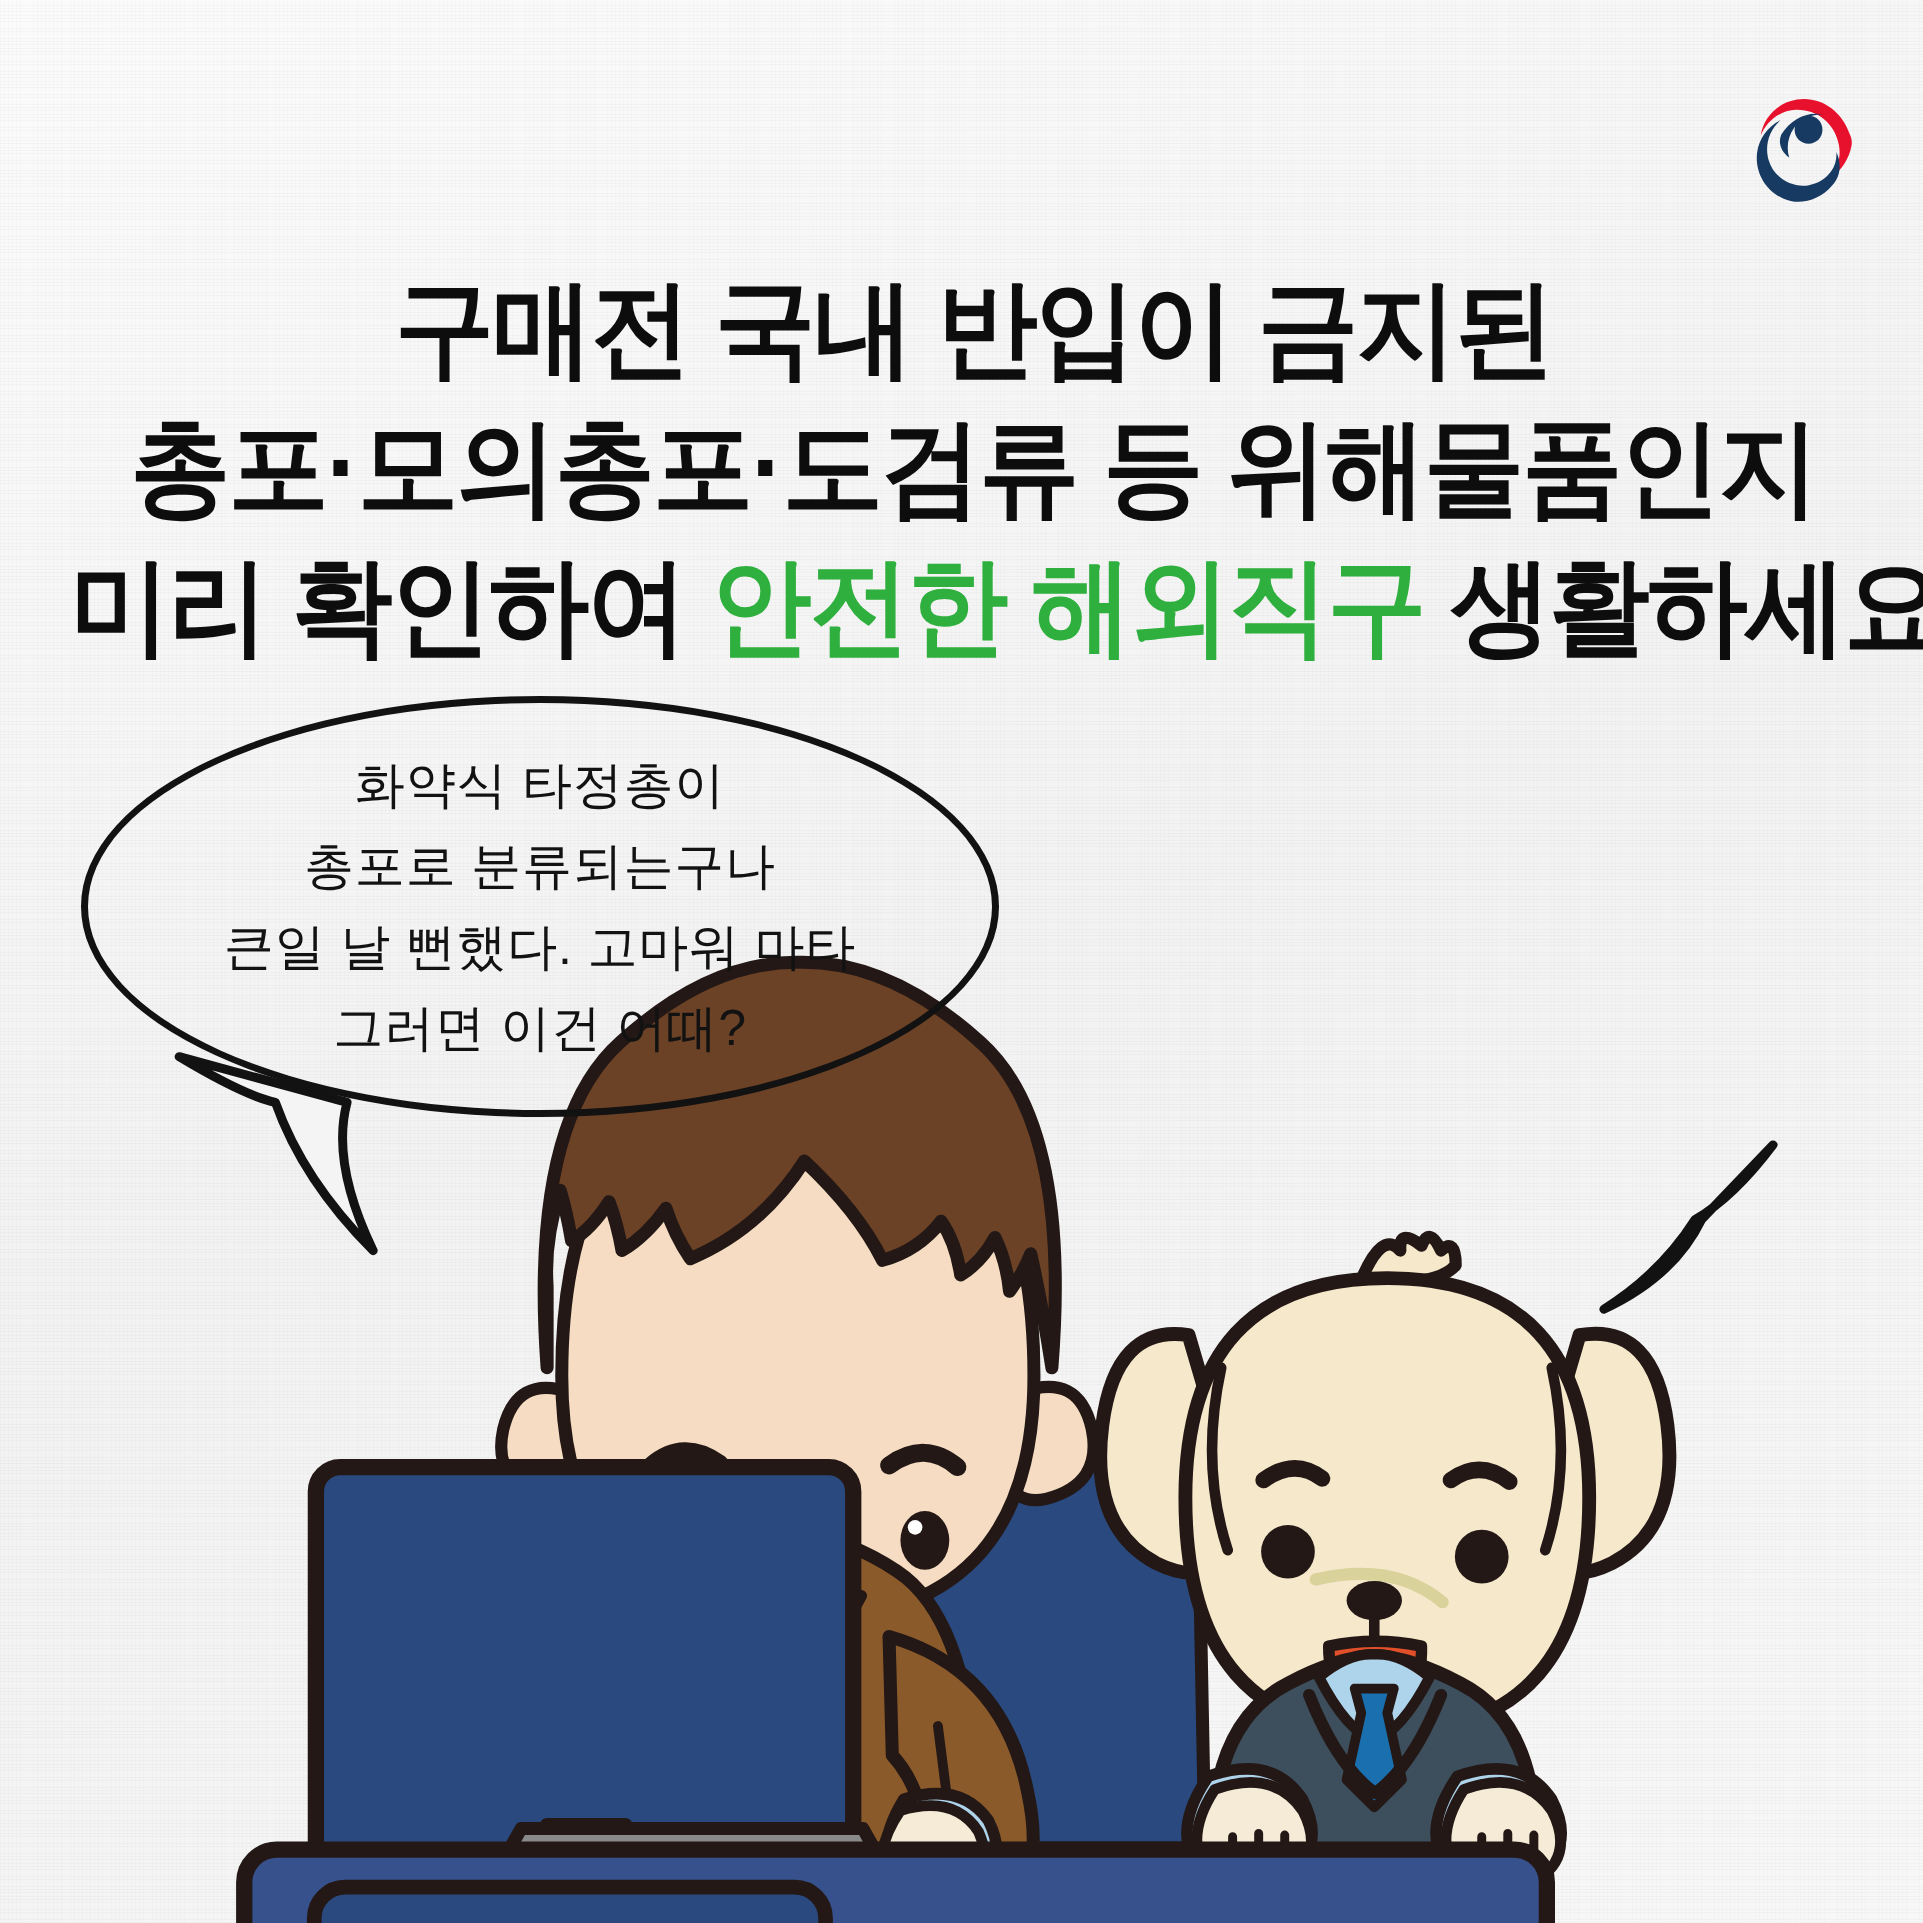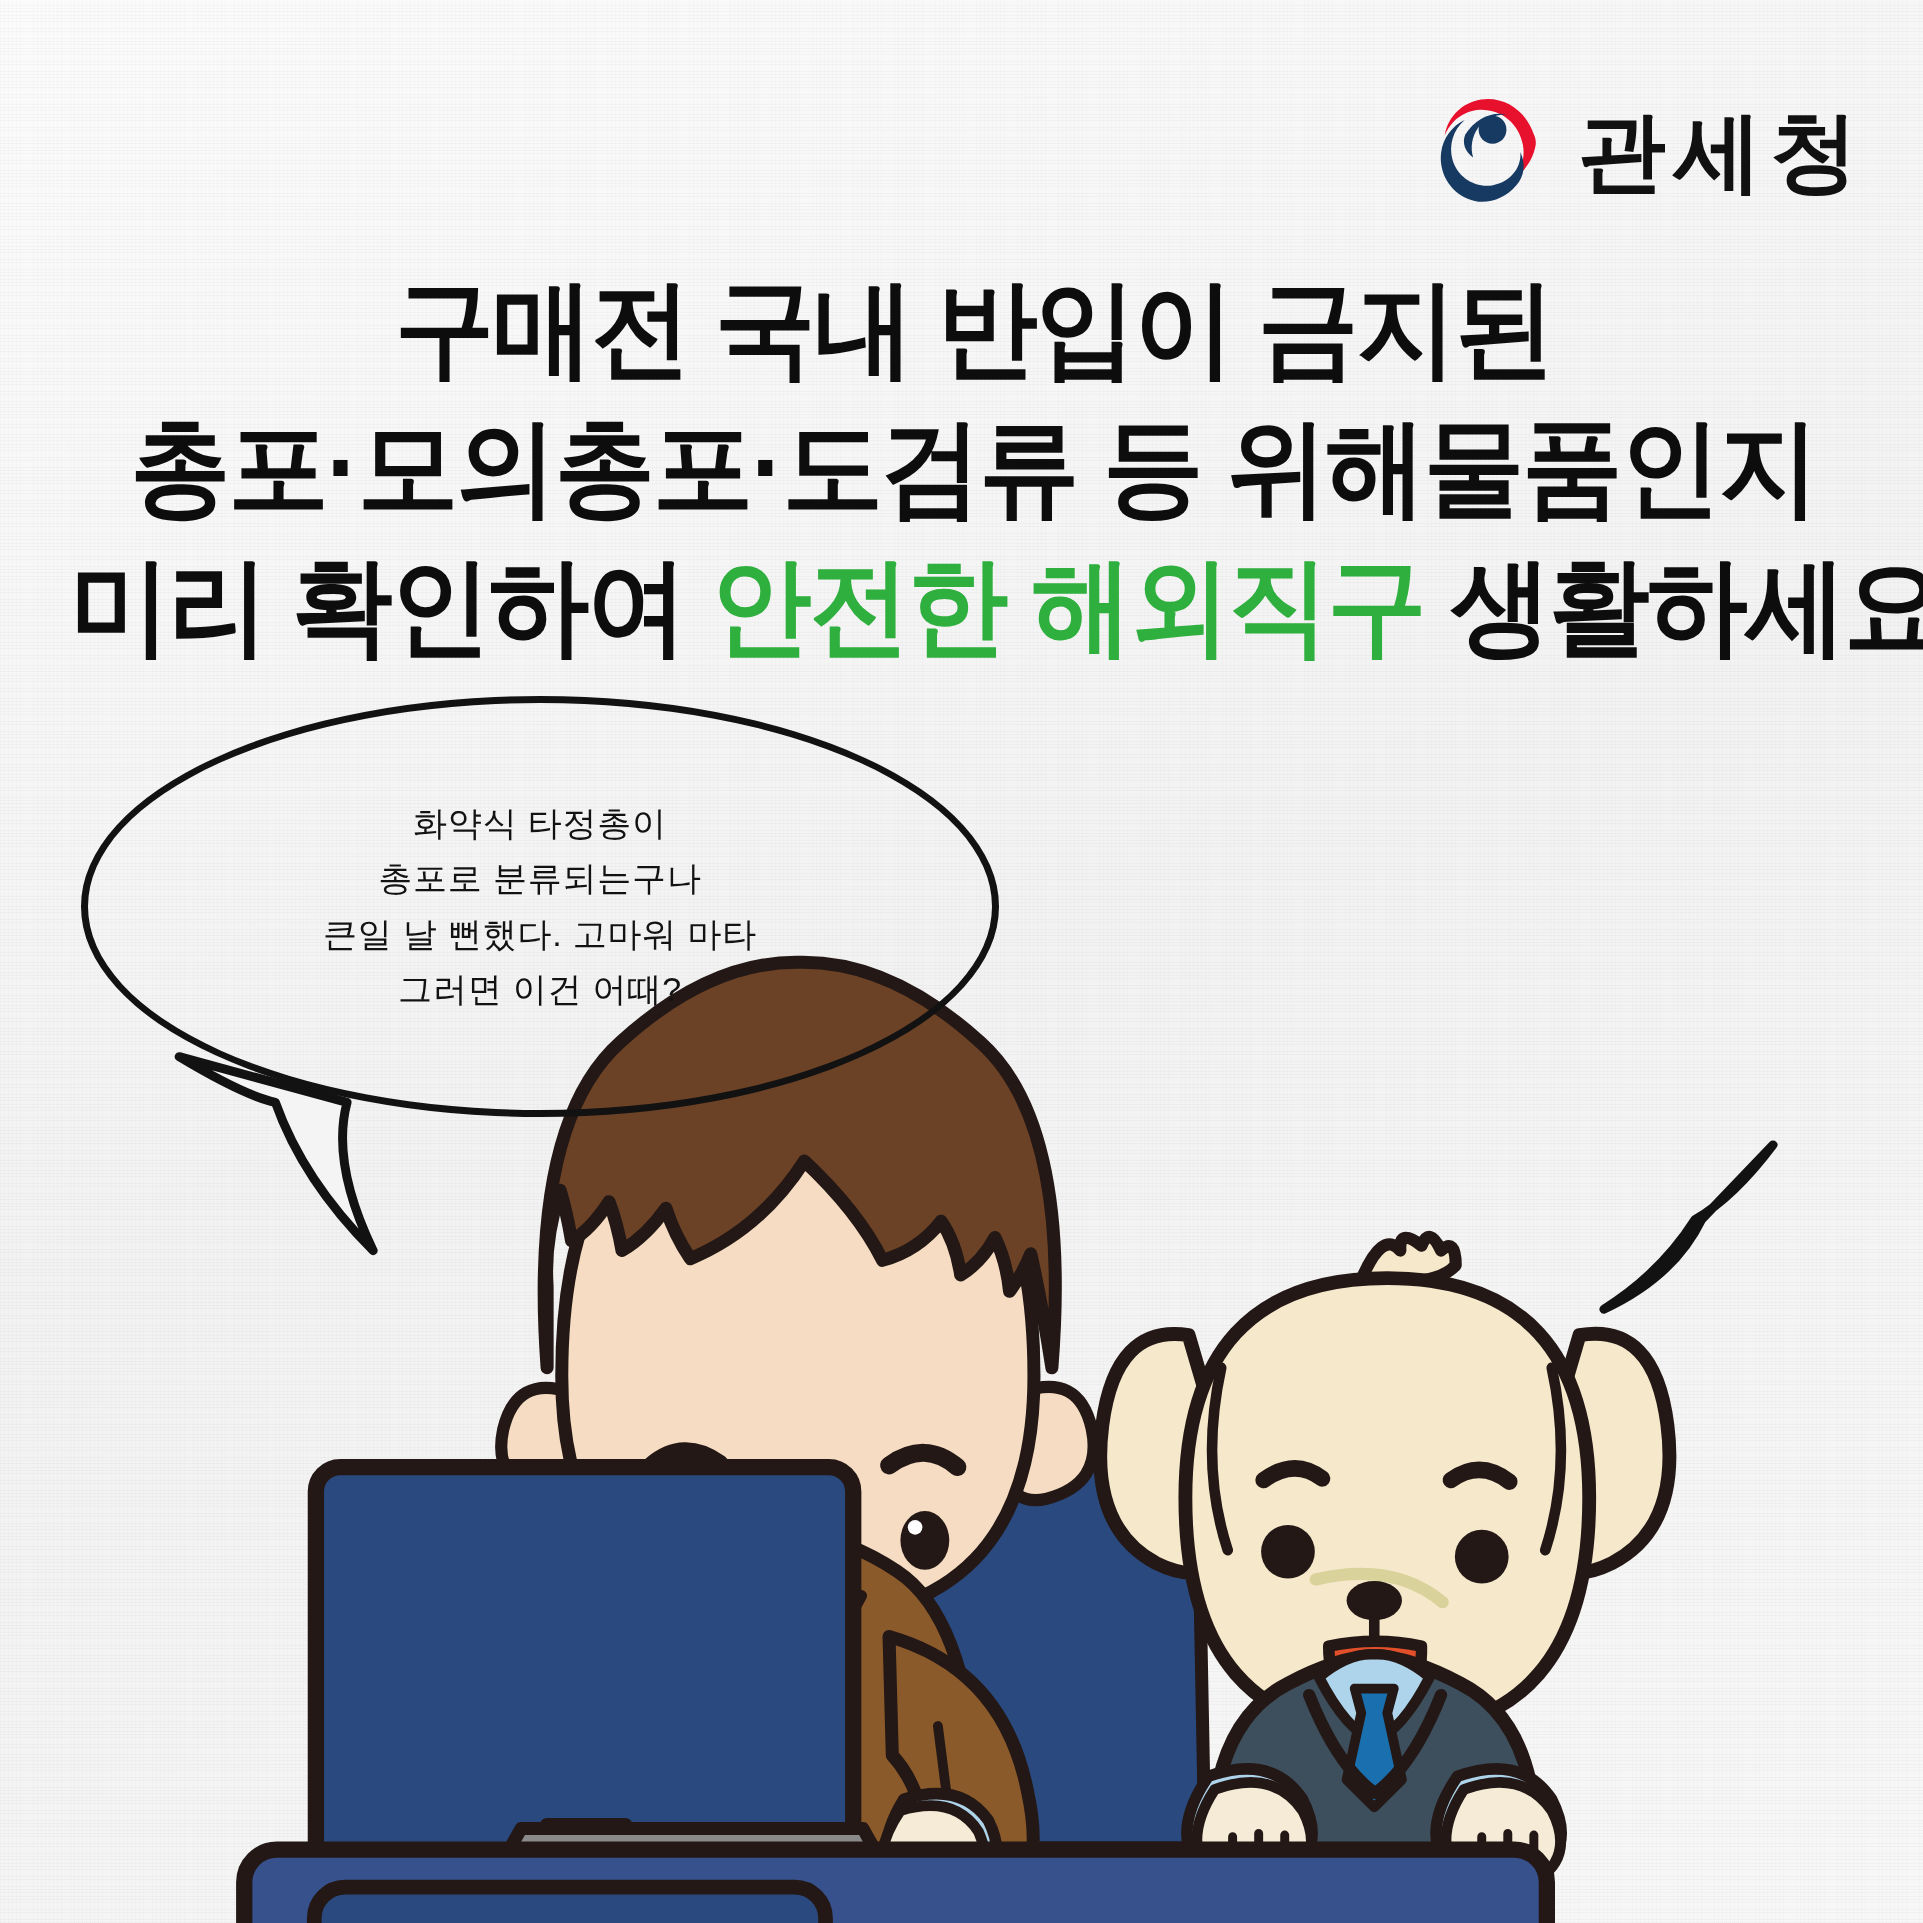"관세청" div { html: <div>관세청</div> -> none }
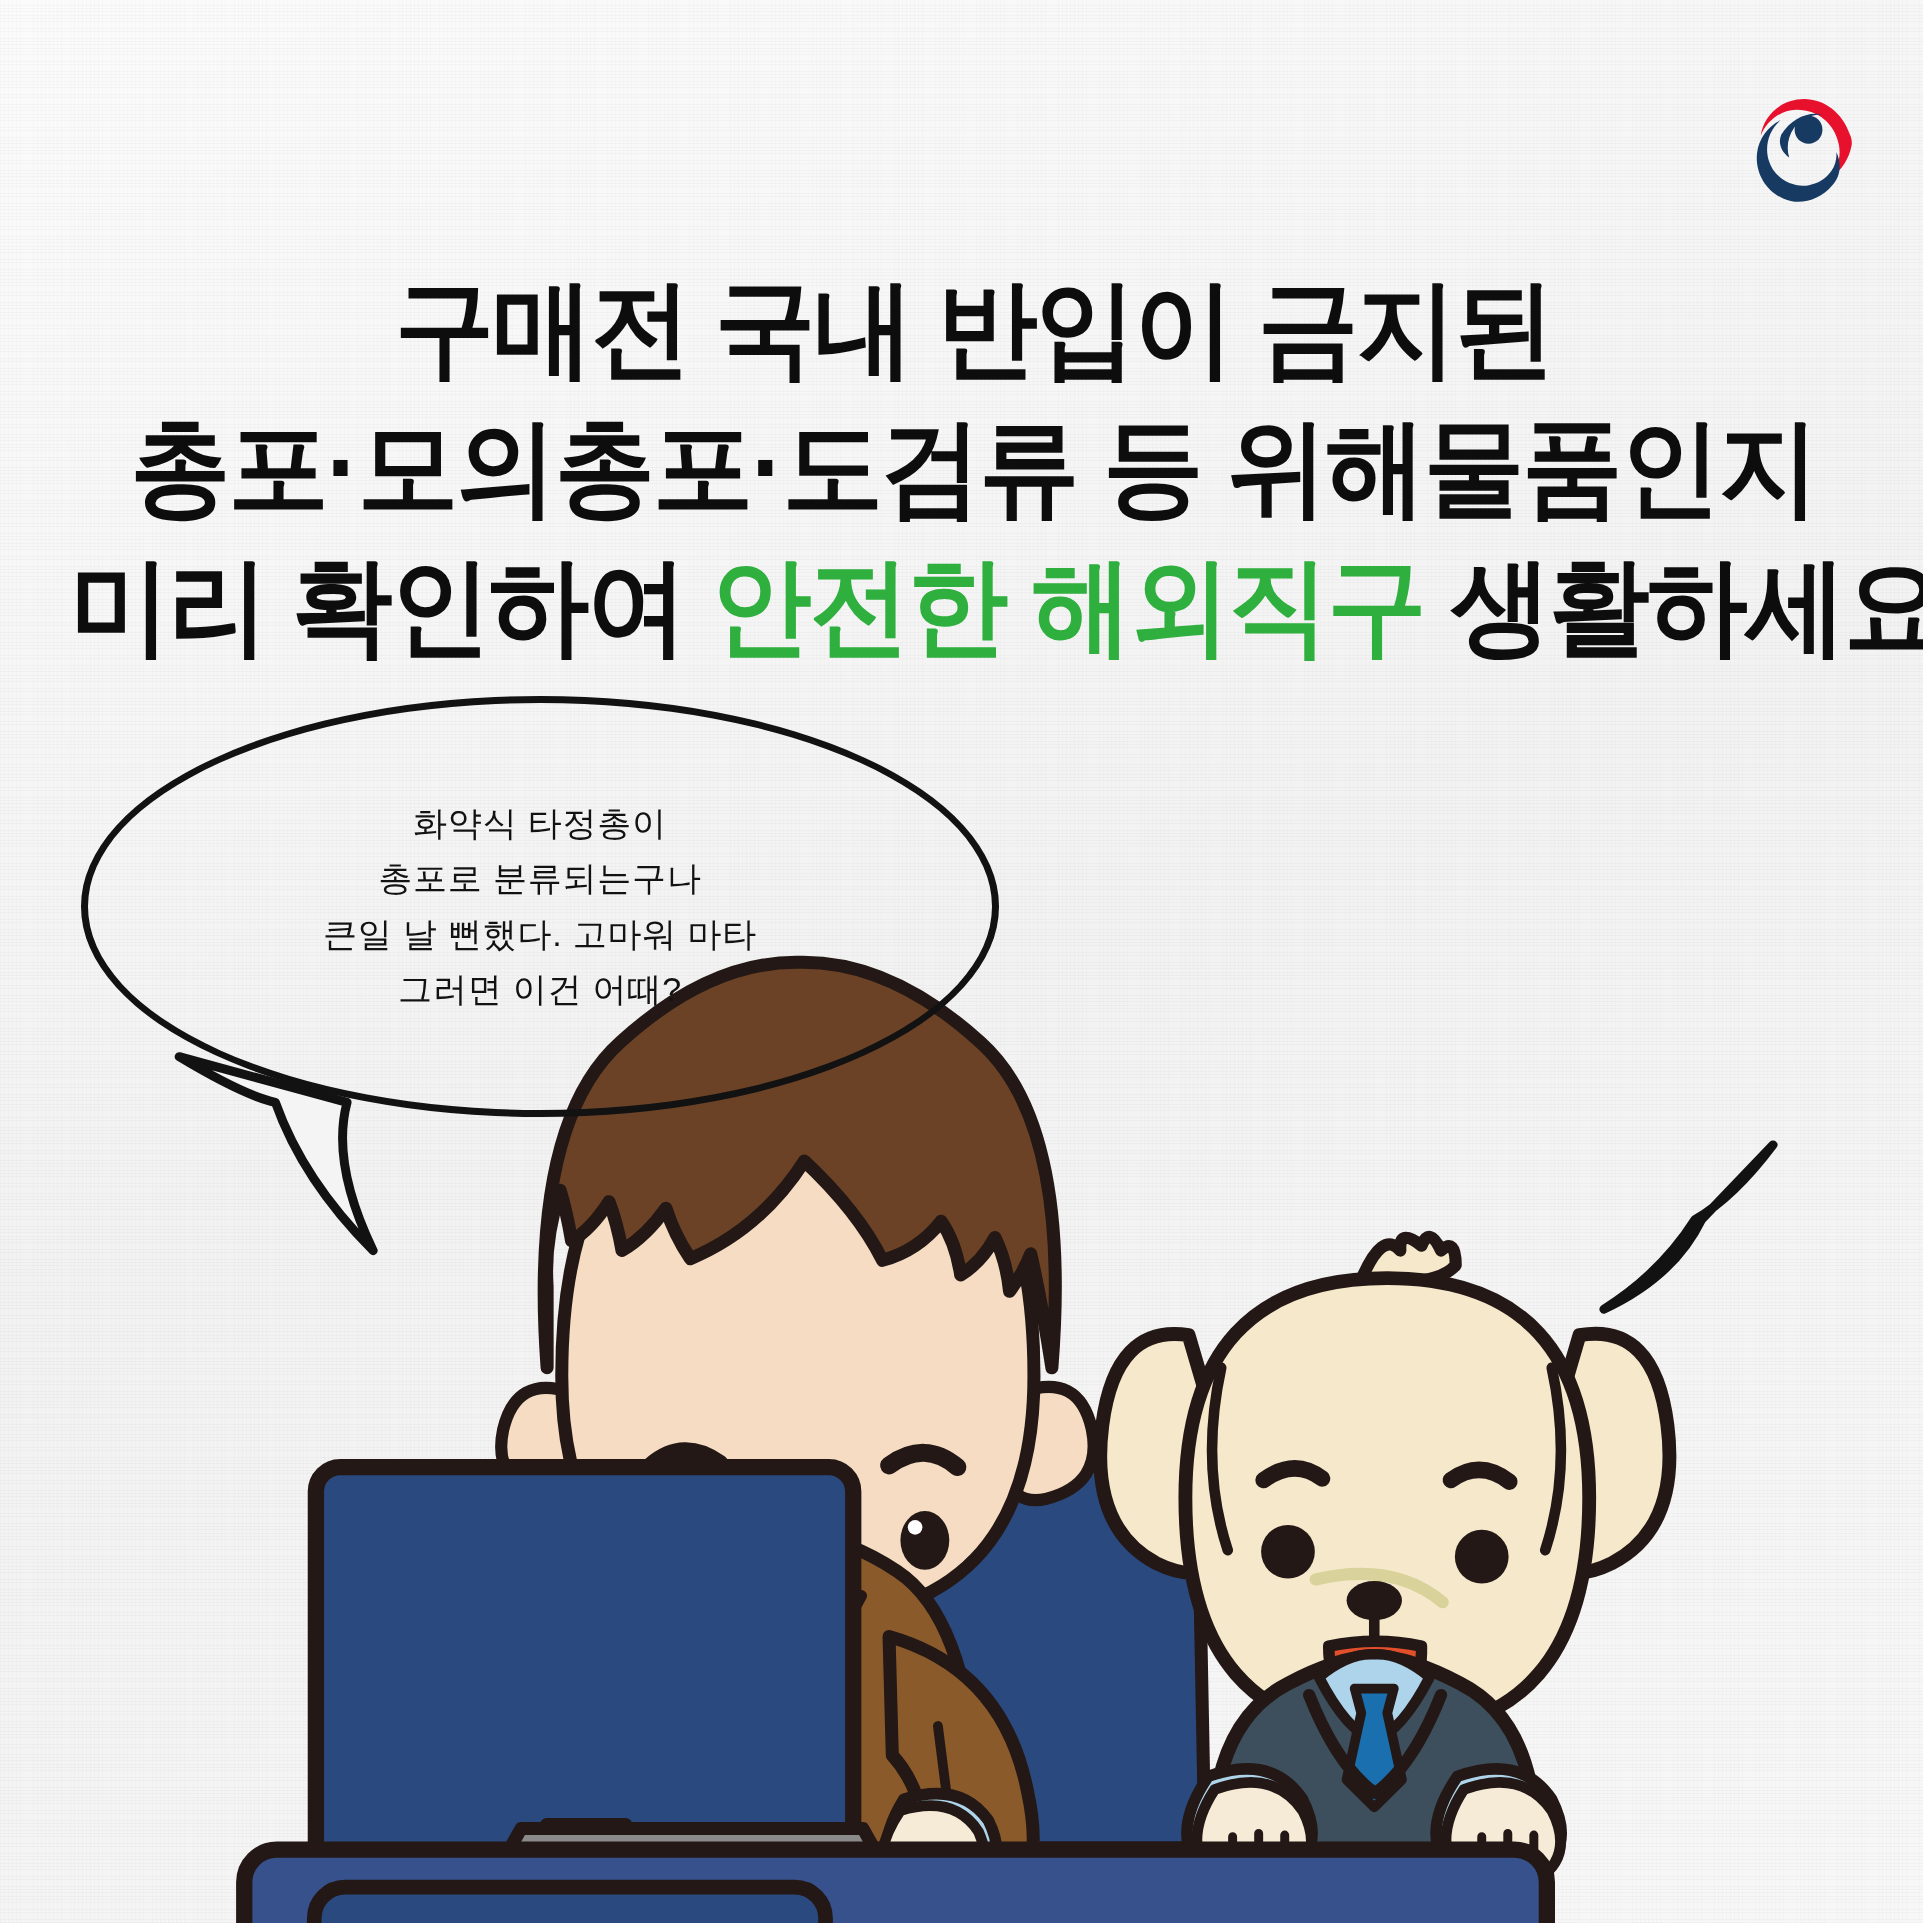"화약식 타정총이" #bubble-left .bubble-text { font-size: 34px -> 50px }
